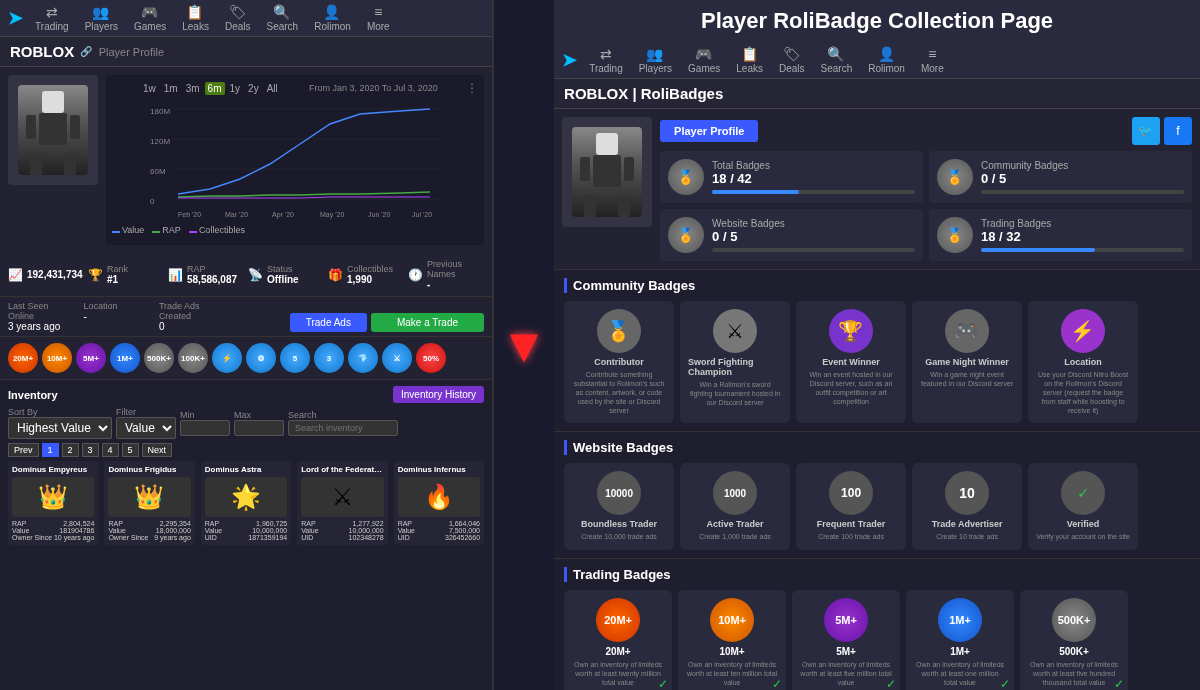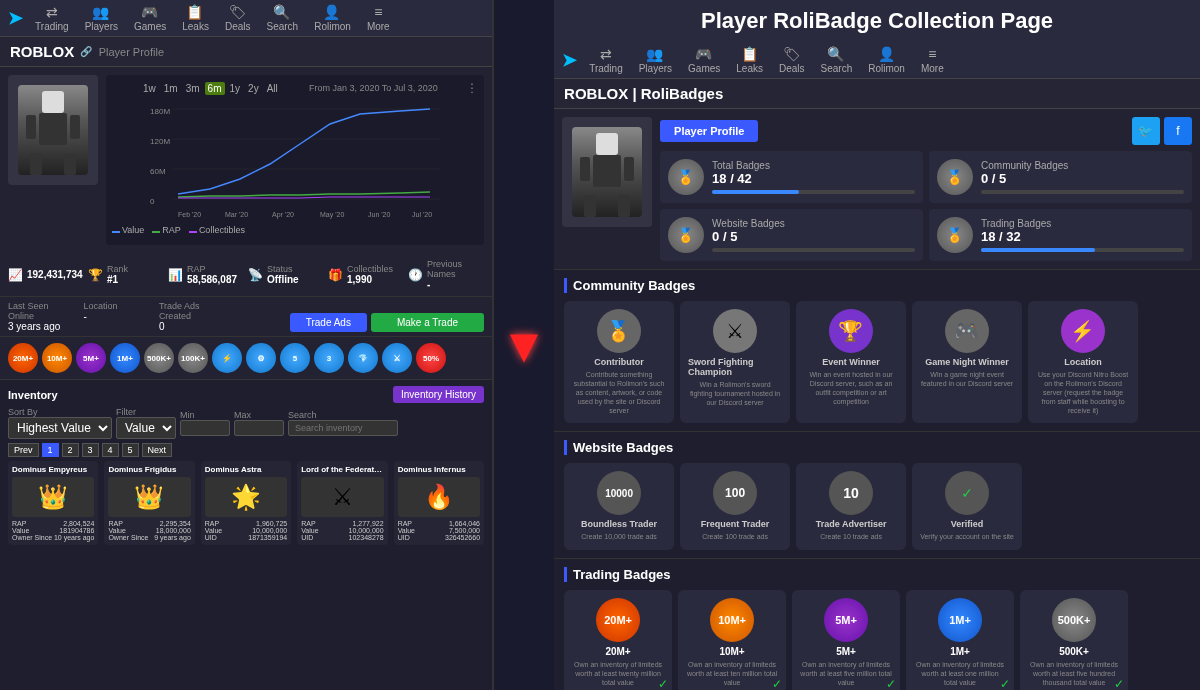"1000" div.badge-card { html: none -> <div> <div>1000</div> <div>Active Trader</div> <div>Create 1,000 trade ads</div> </div> }
